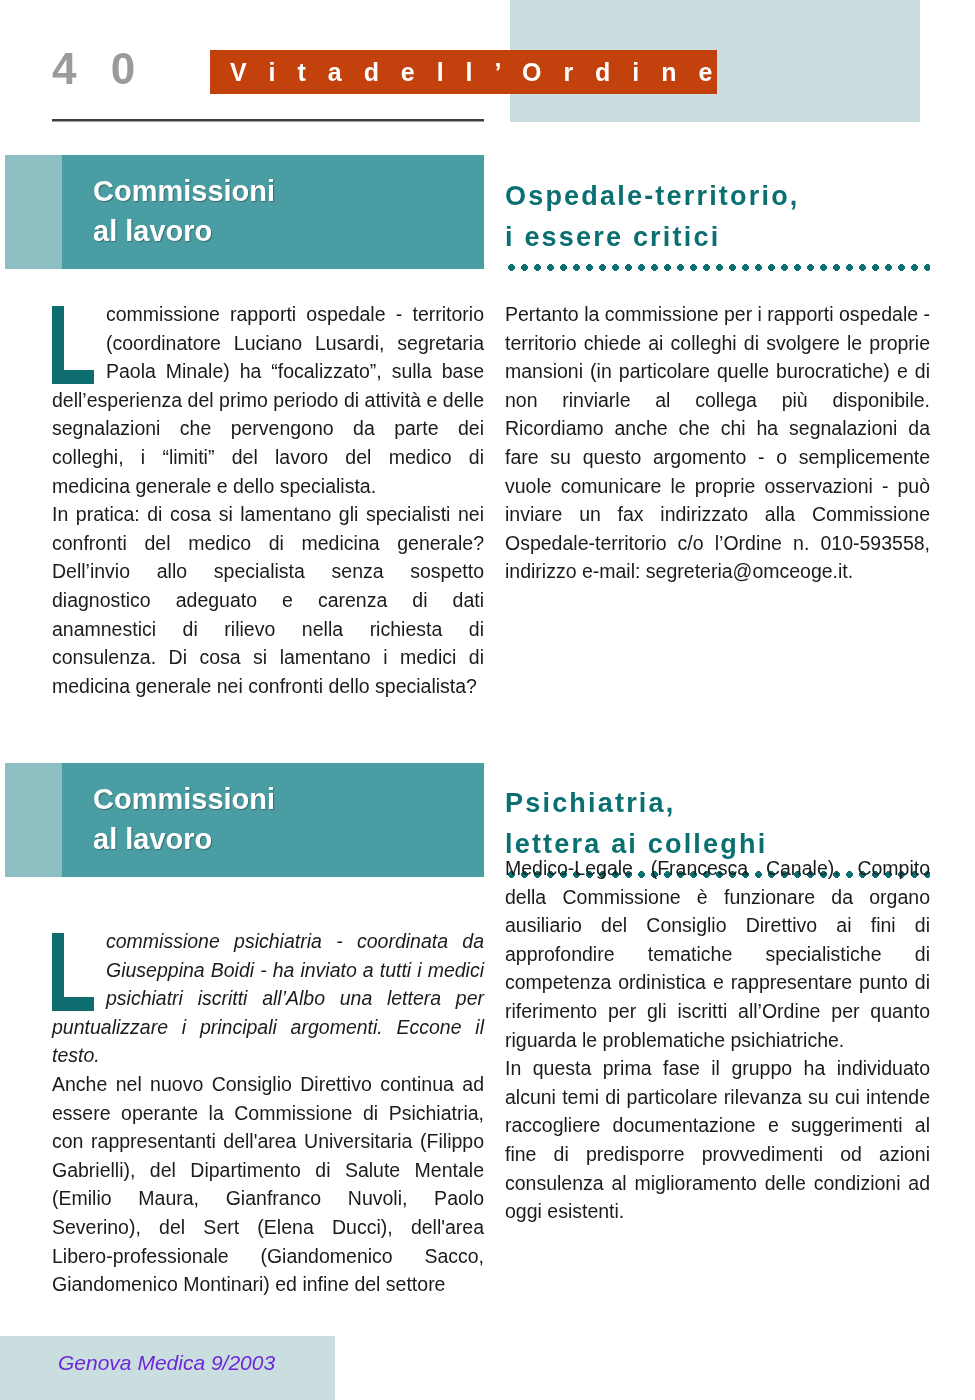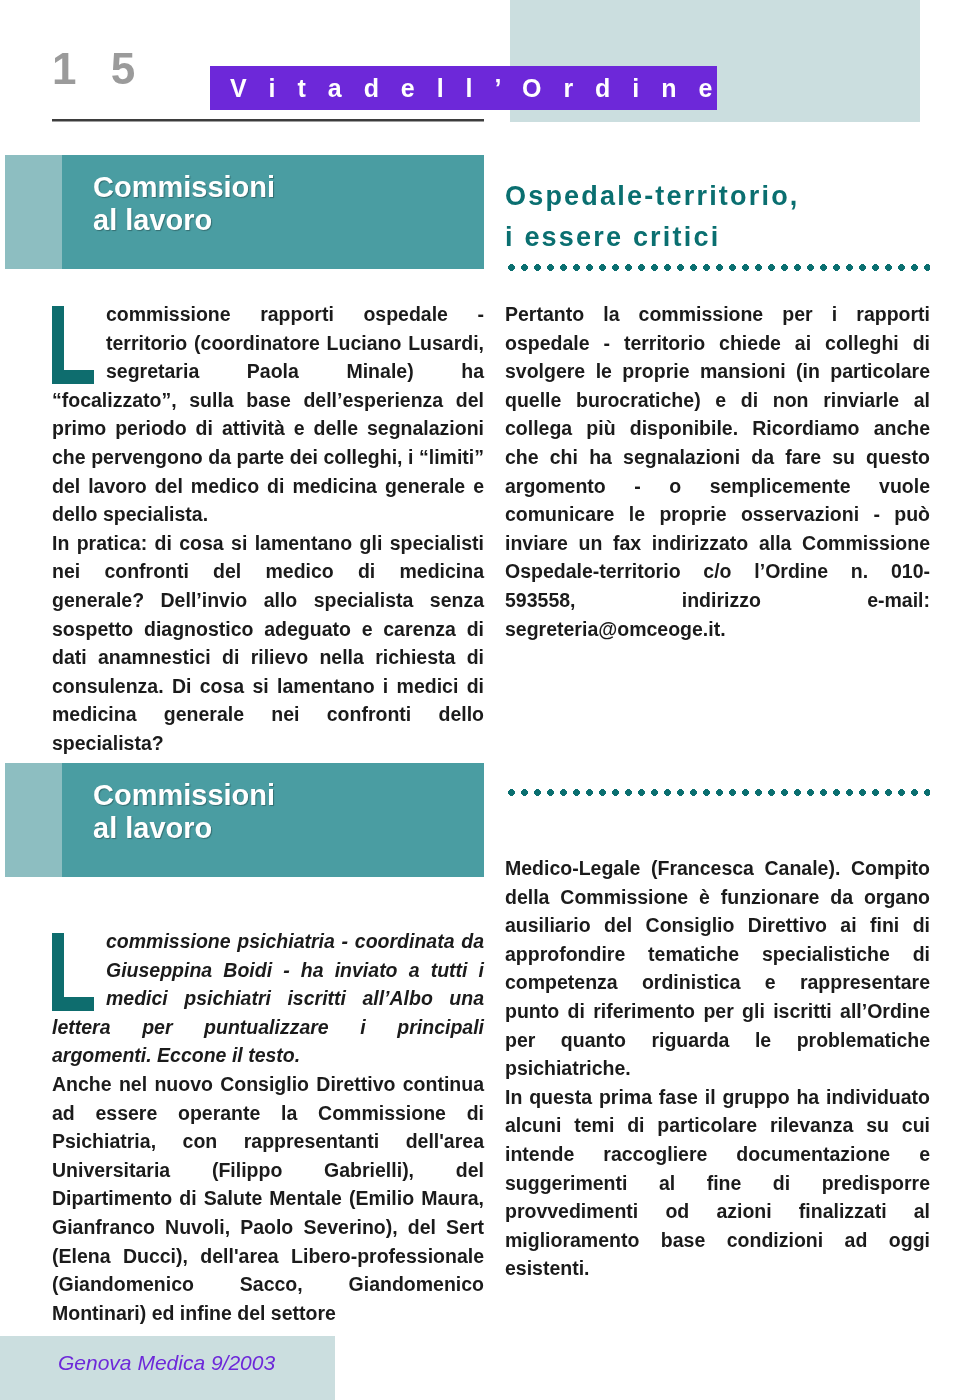"1 5" div { text: 1 5 -> 4 0 }
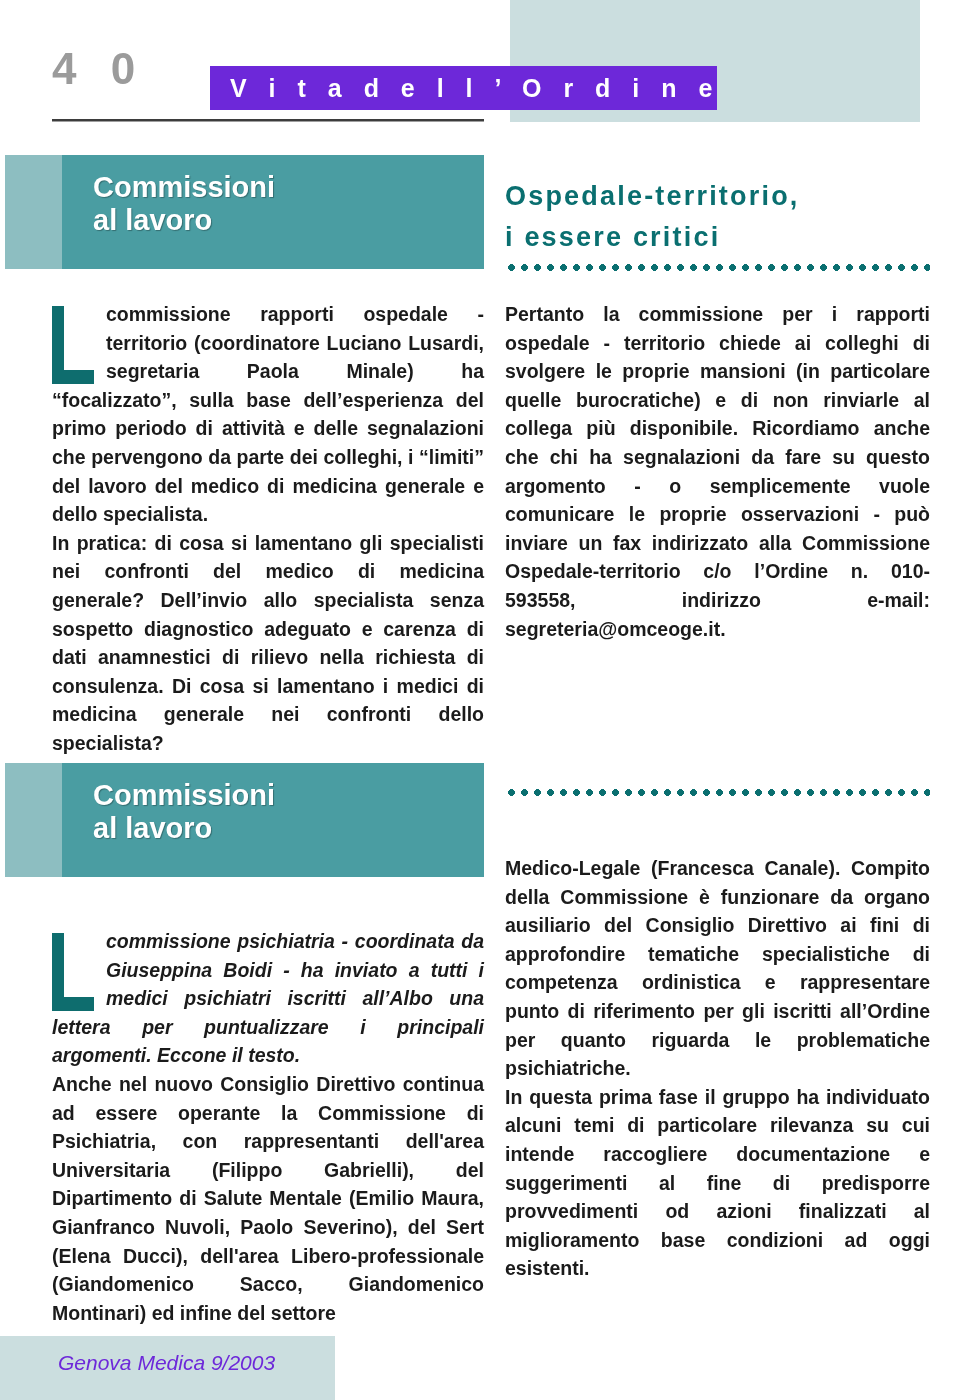"V i t a d" #section-banner { background: #6d28d9 -> #c2410c; margin-top: 16px -> none }
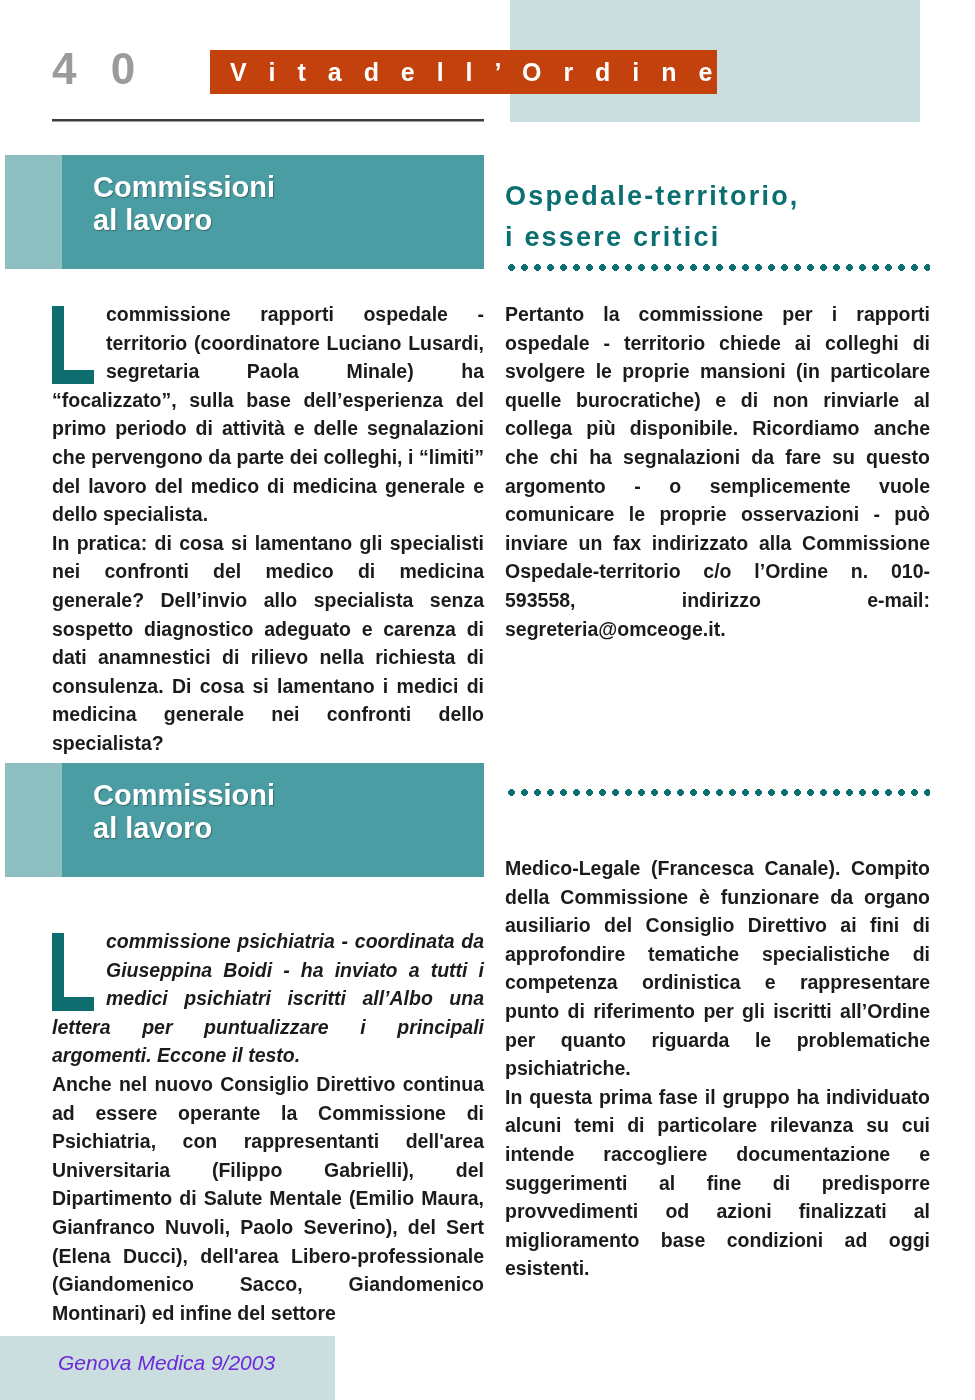"Commissioni" .rubric-title { line-height: 33px -> 40px }
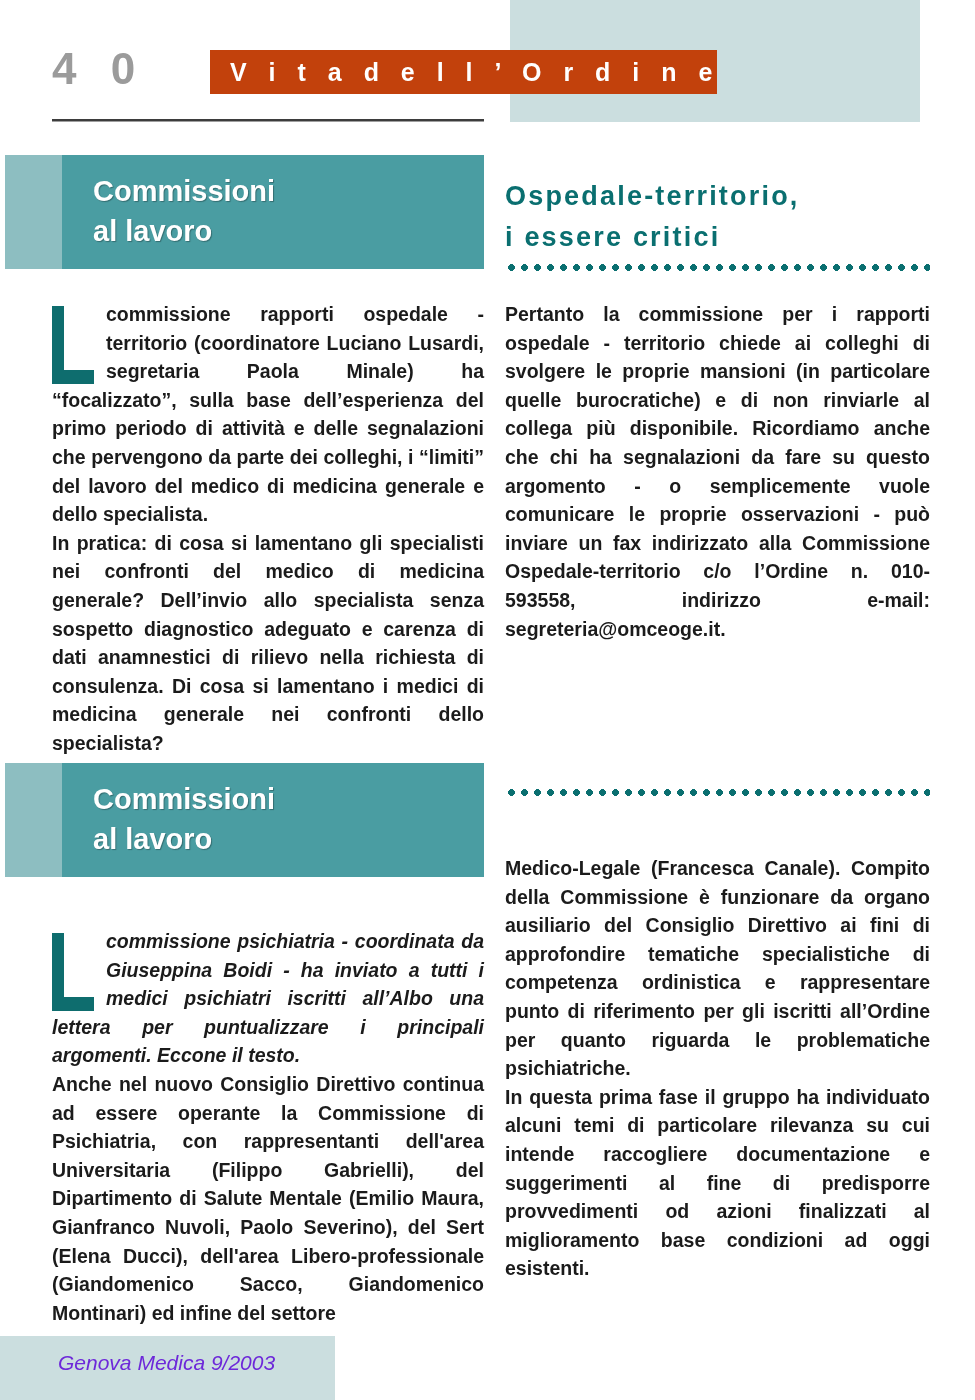"commissione rapporti ospedale -" .body-text { font-weight: bold -> none }
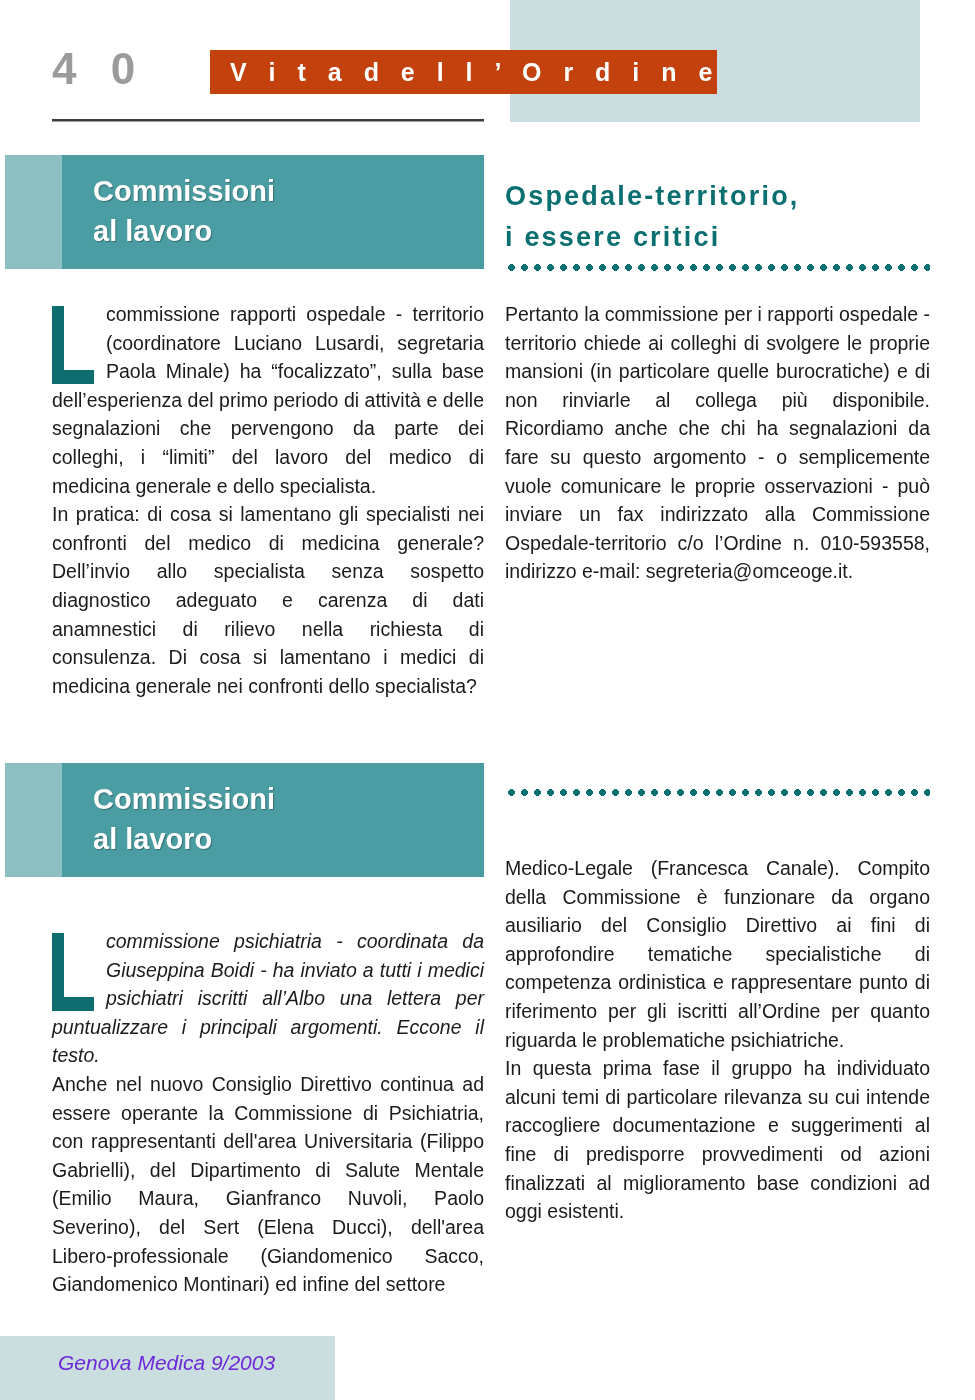"Psichiatria," div.article-title { html: none -> <div>Psichiatria, lettera ai colleghi</div> }
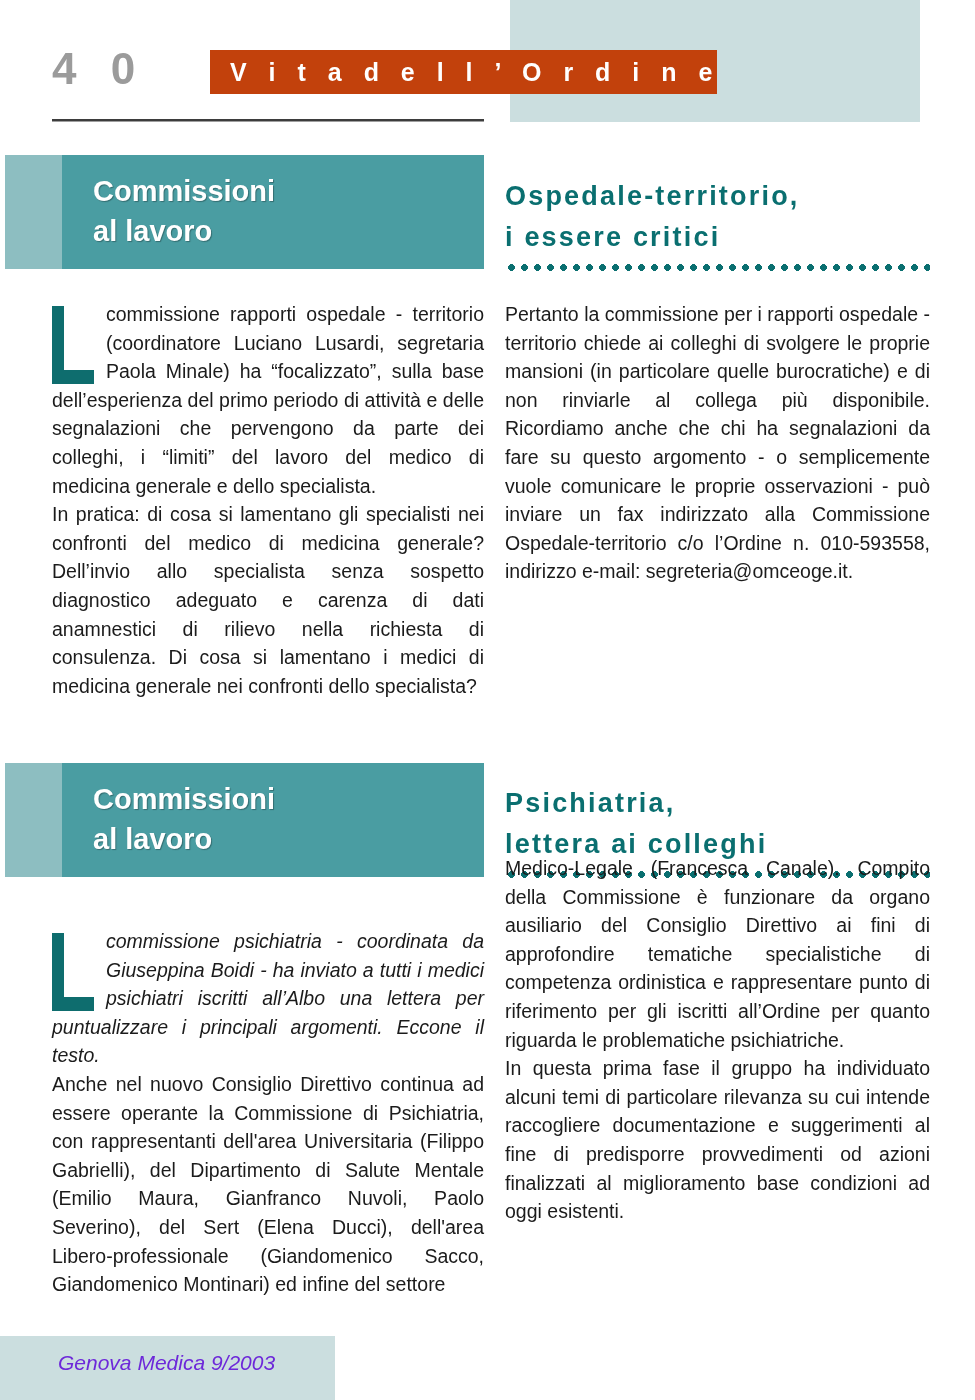"In questa prima fase il" p.body-text { text: finalizzati al miglioramento base -> consulenza al miglioramento delle }
